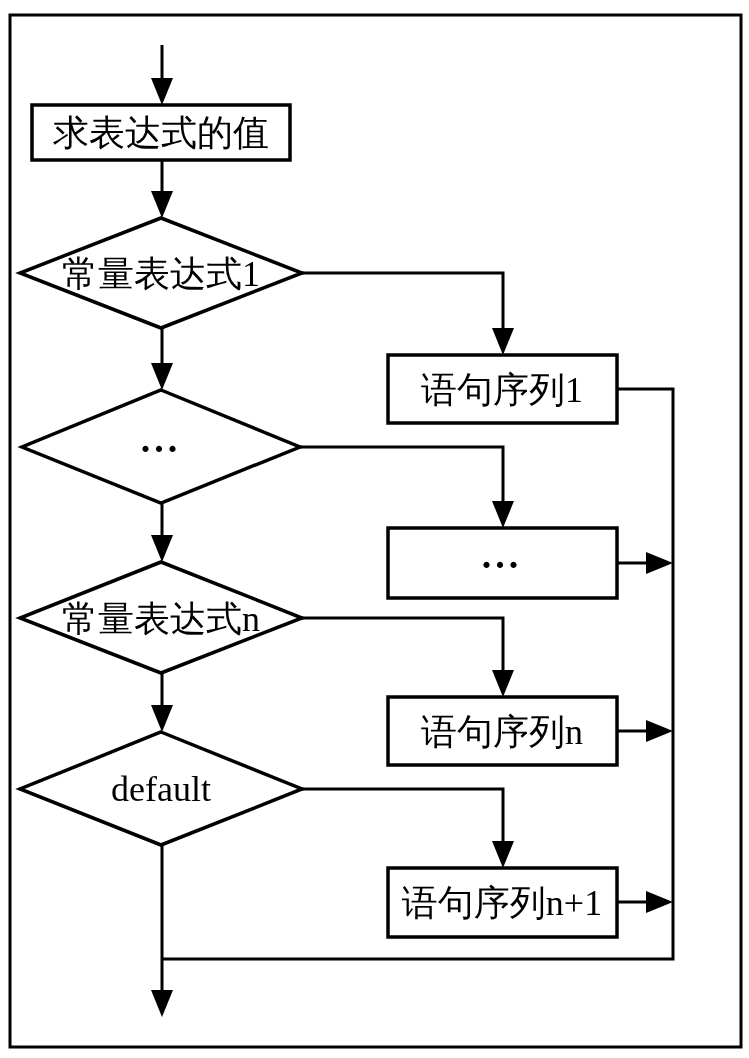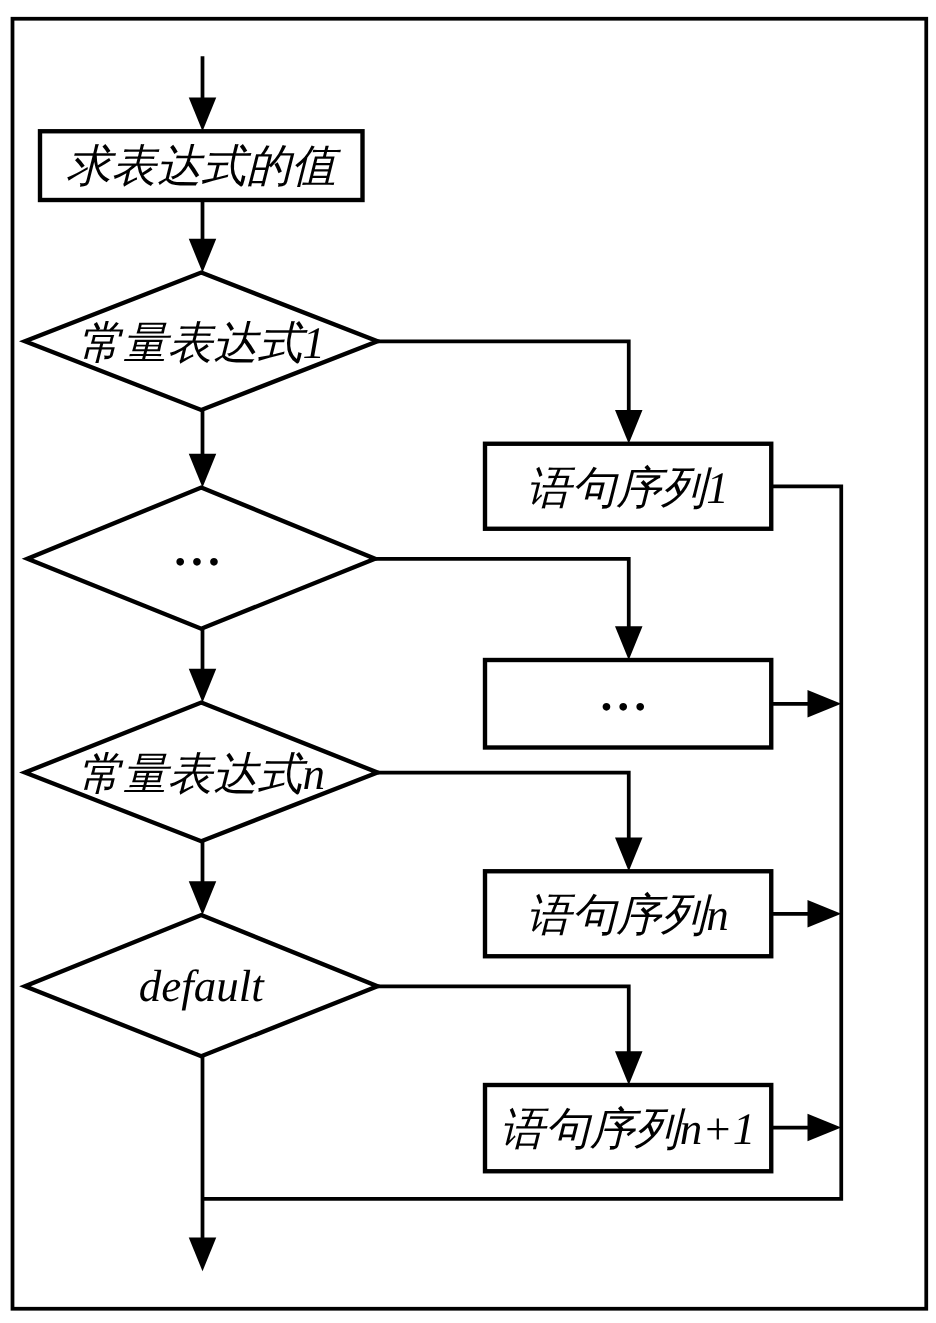"求表达式的值" .canvas { font-style: italic -> none }
